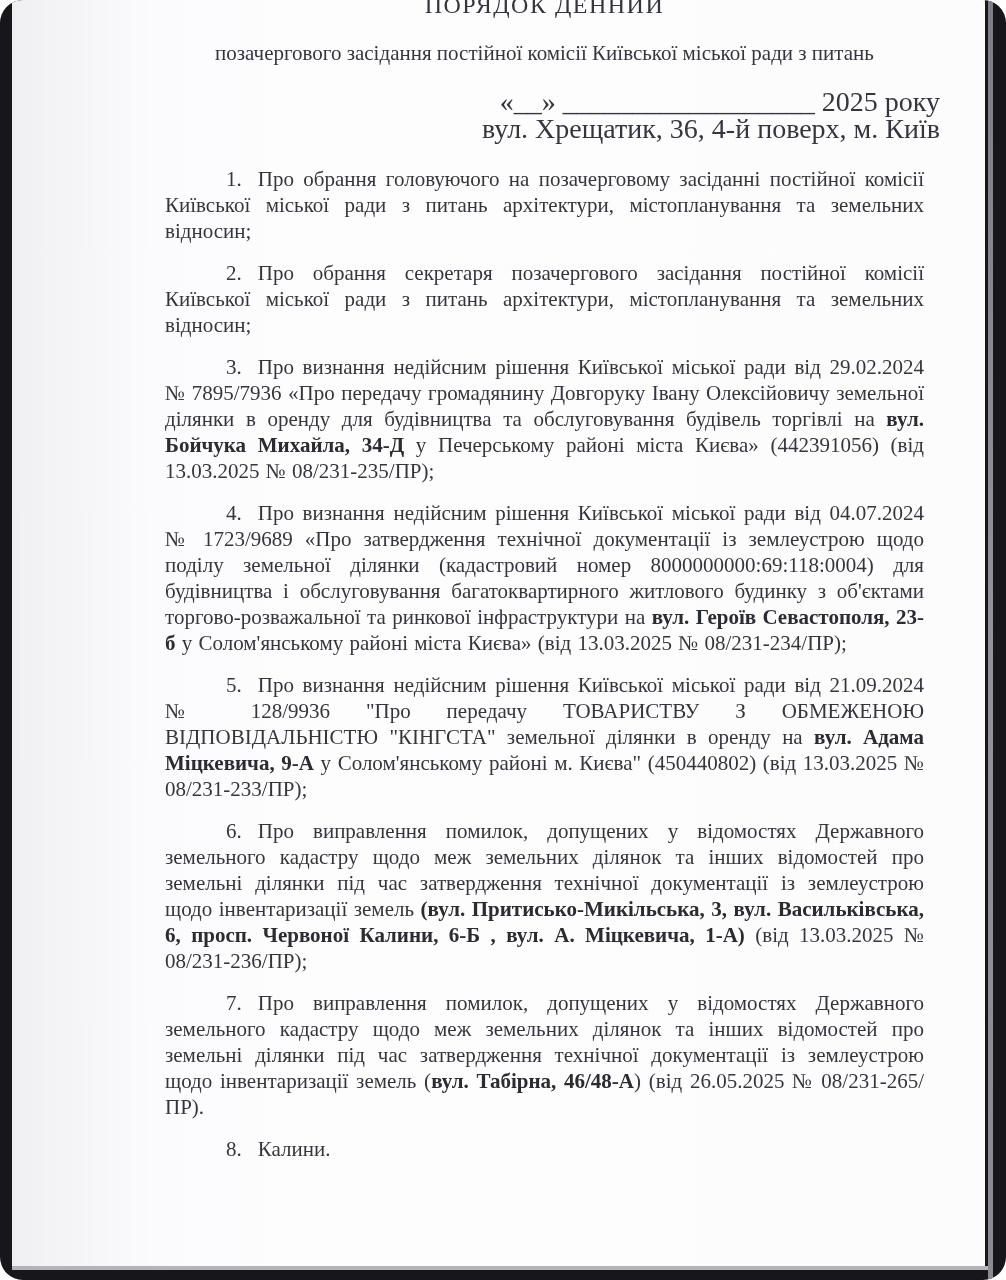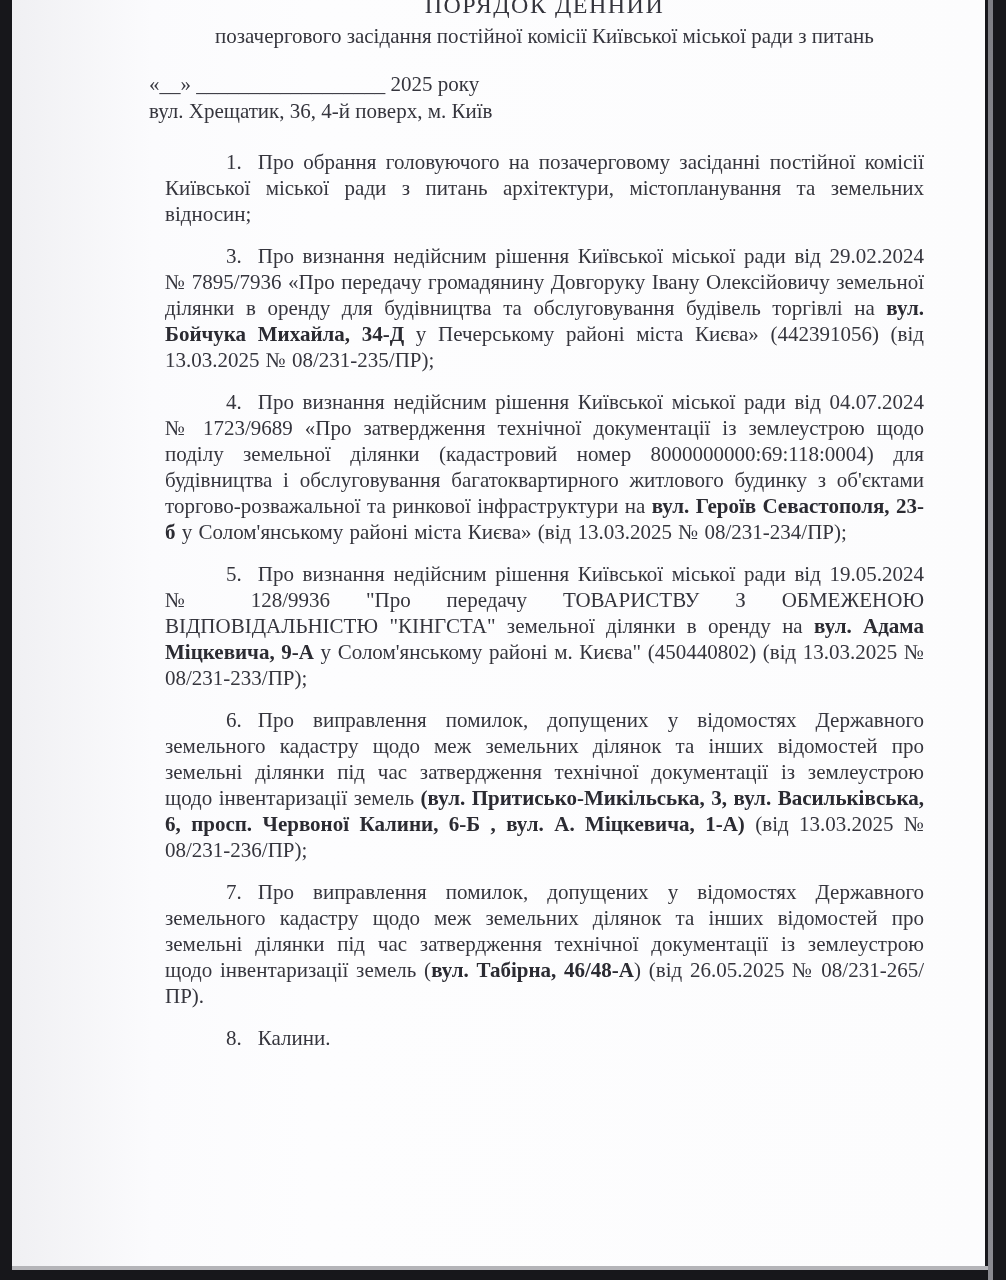"ПОРЯДОК ДЕННИЙ" .canvas { border-radius: none -> 23px }
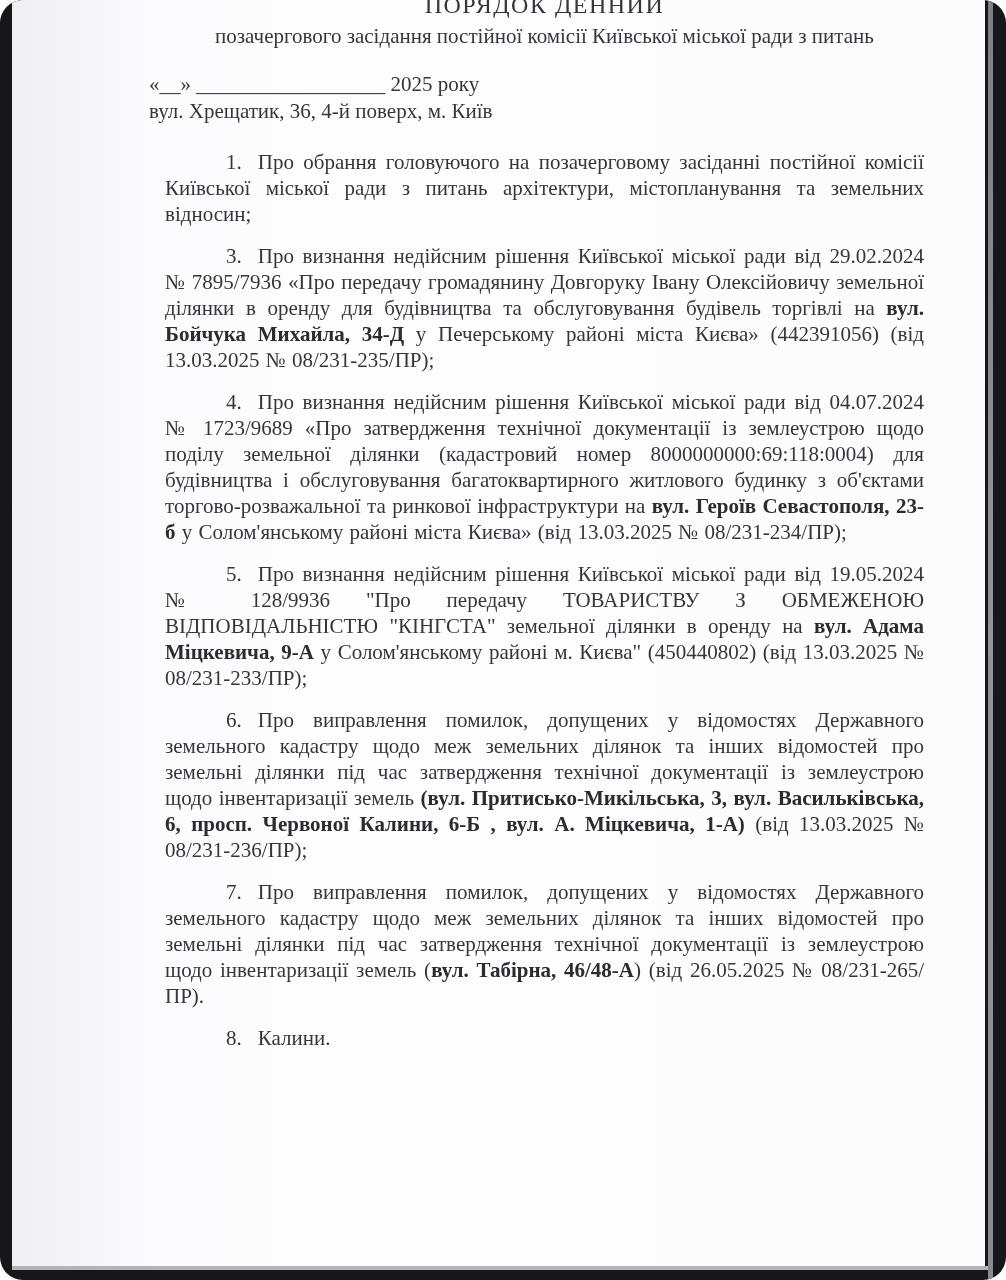"позачергового засідання постійної" .subtitle { margin-top: 2px -> 19px }
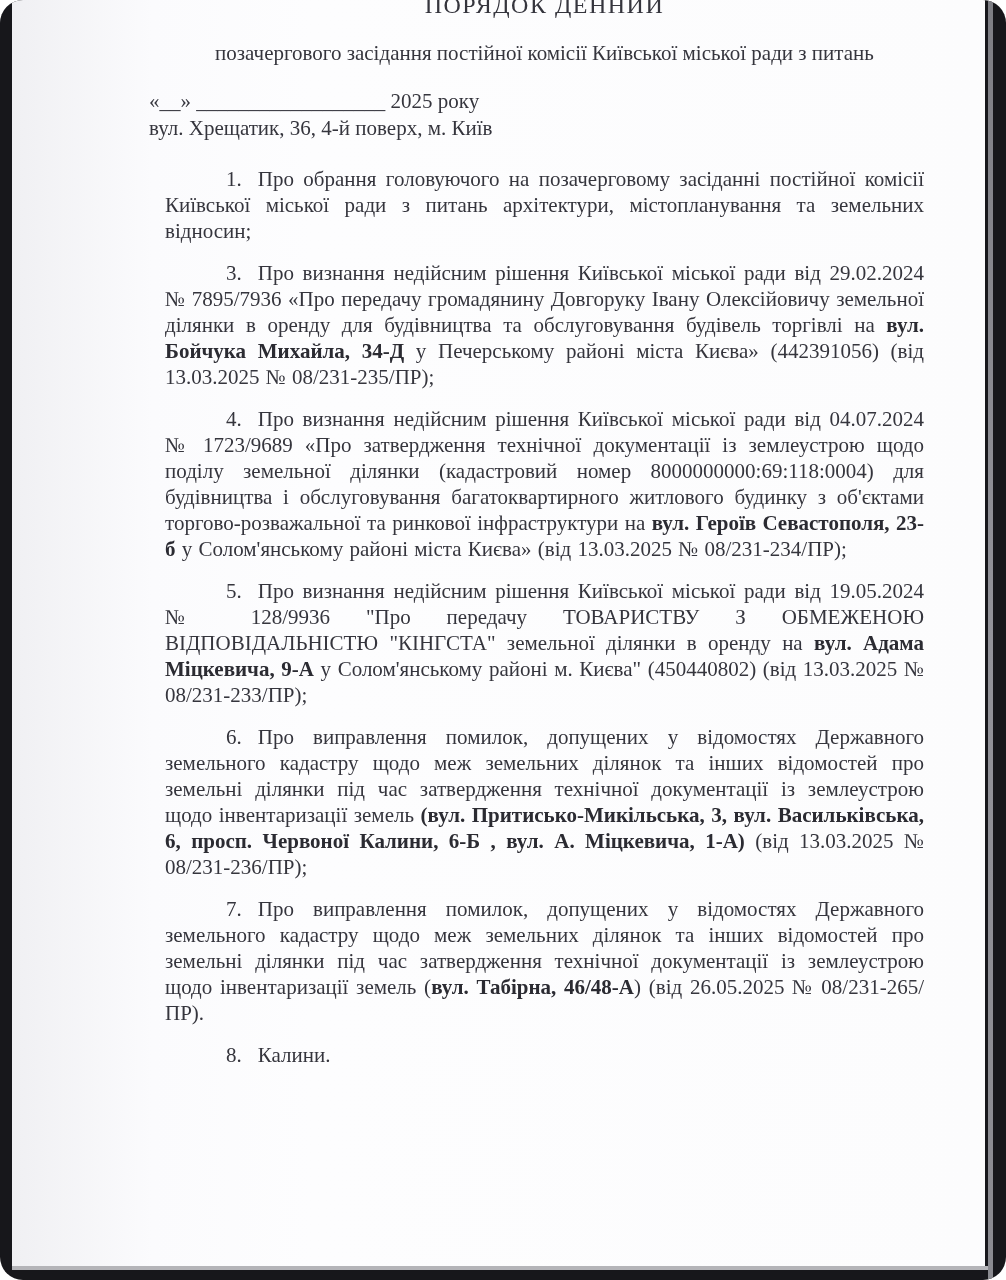"«__» __________________ 2025 року" .date-block { font-size: 21px -> 28px; text-align: none -> right }
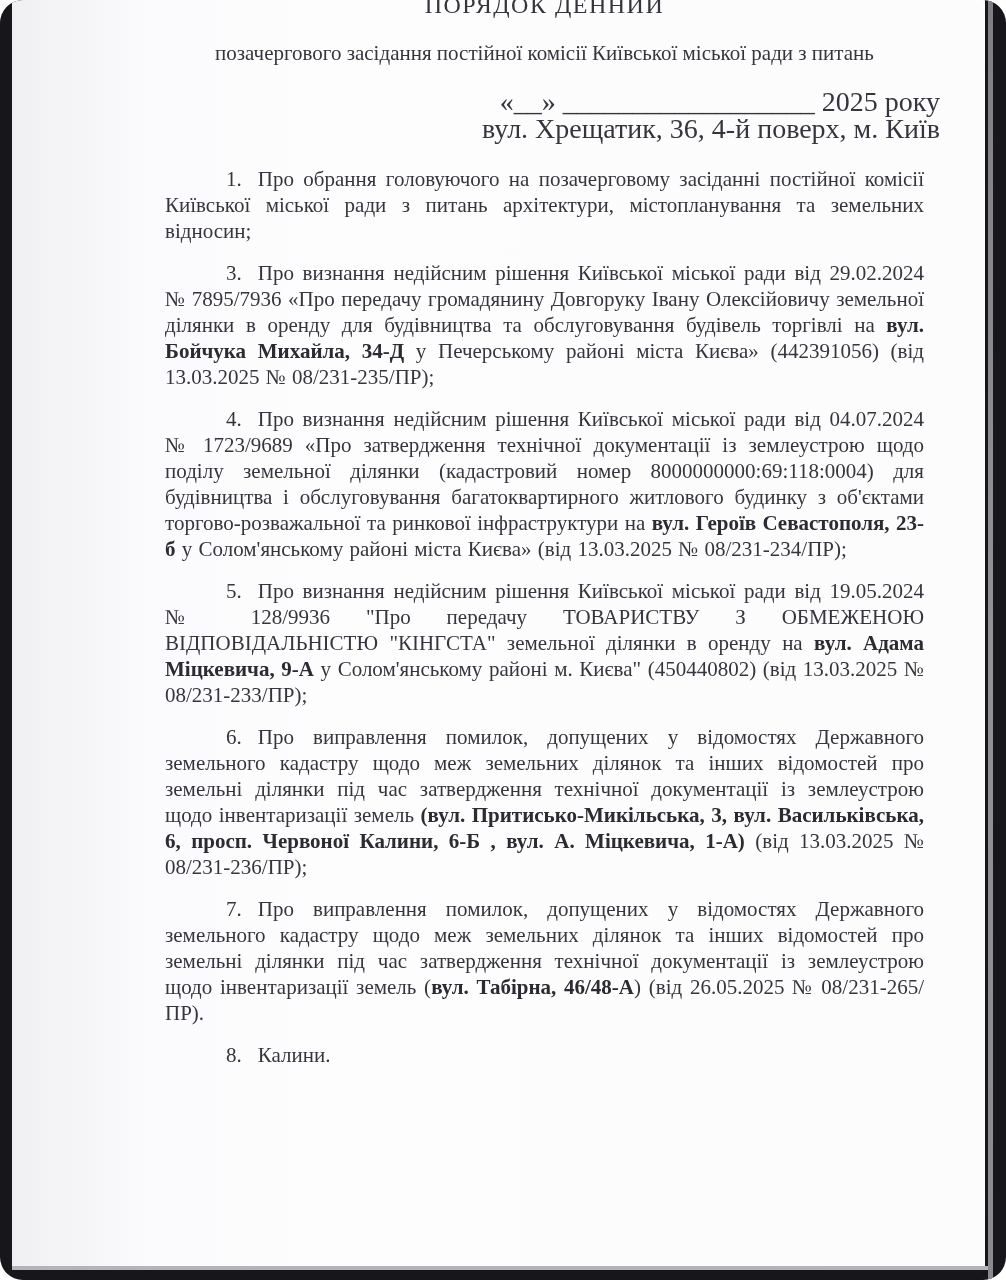"2. Про обрання секретаря позачергового" p.item { html: none -> <p><span>2.</span><span>Про обрання секретаря позачергового засідання постійної комісії Київської міської ради з питань архітектури, містопланування та земельних відносин;</span></p> }
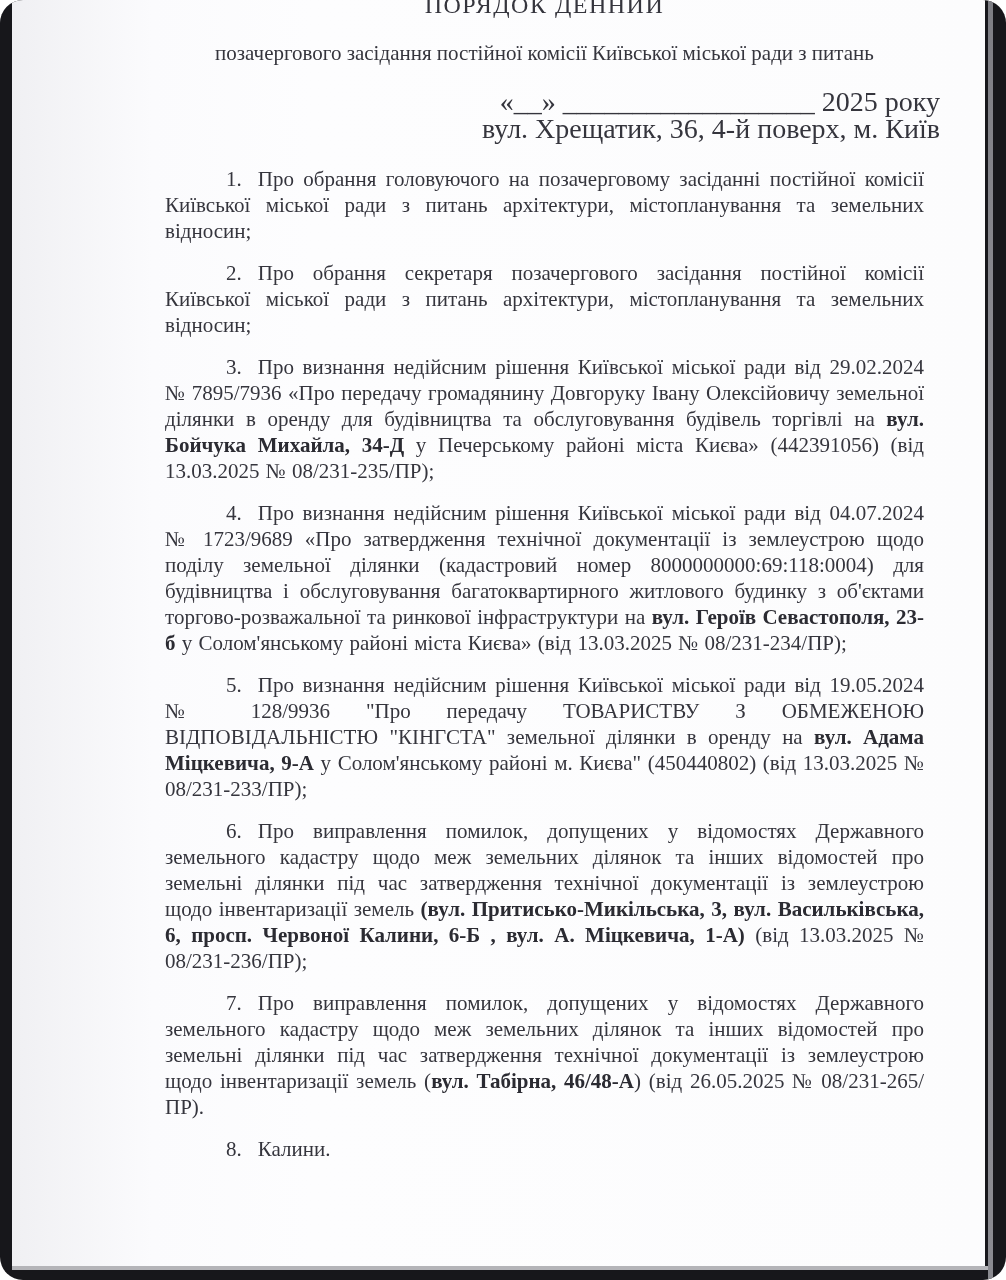"Про визнання недійсним рішення Київської міської ради від 19.05.2024" span { text: 19.05.2024 -> 21.09.2024 }
